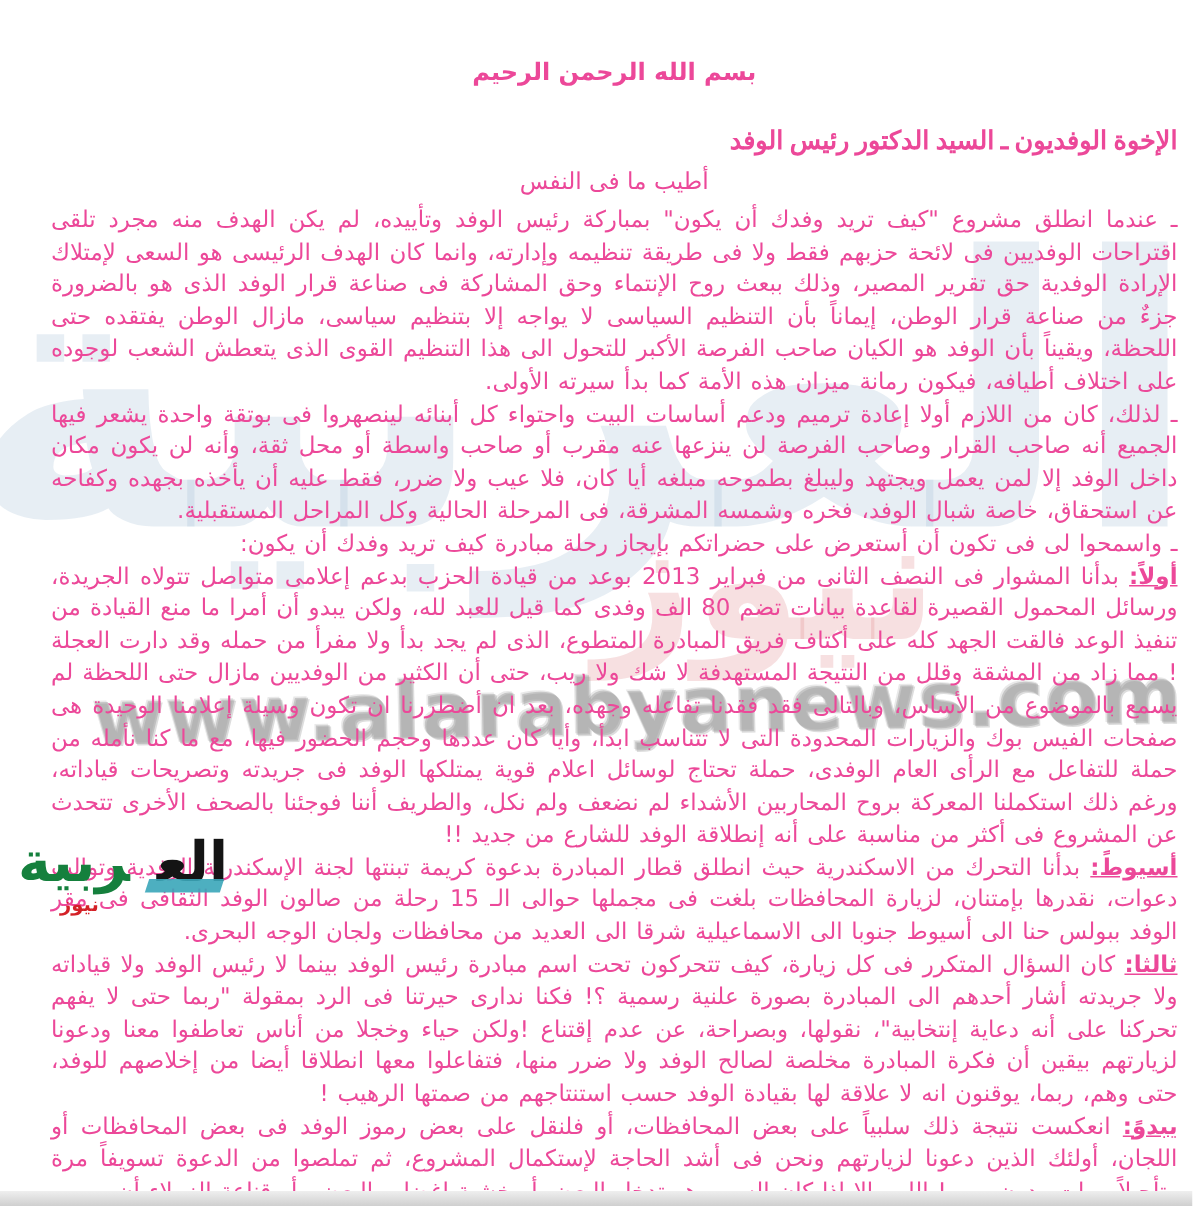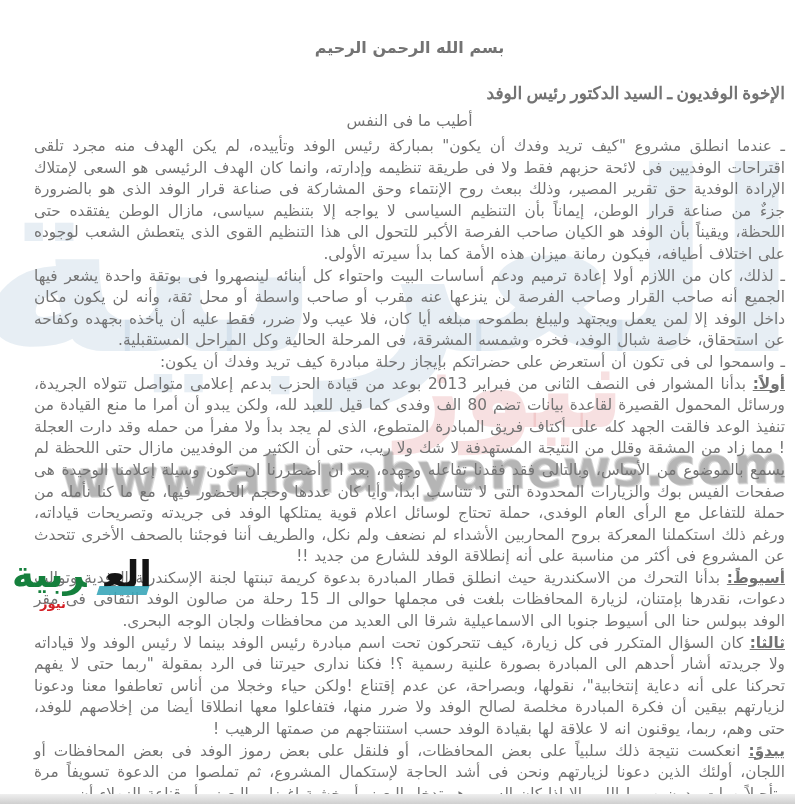"بسم الله الرحمن الرحيم" .content { color: #737373 -> #ec4899 }
